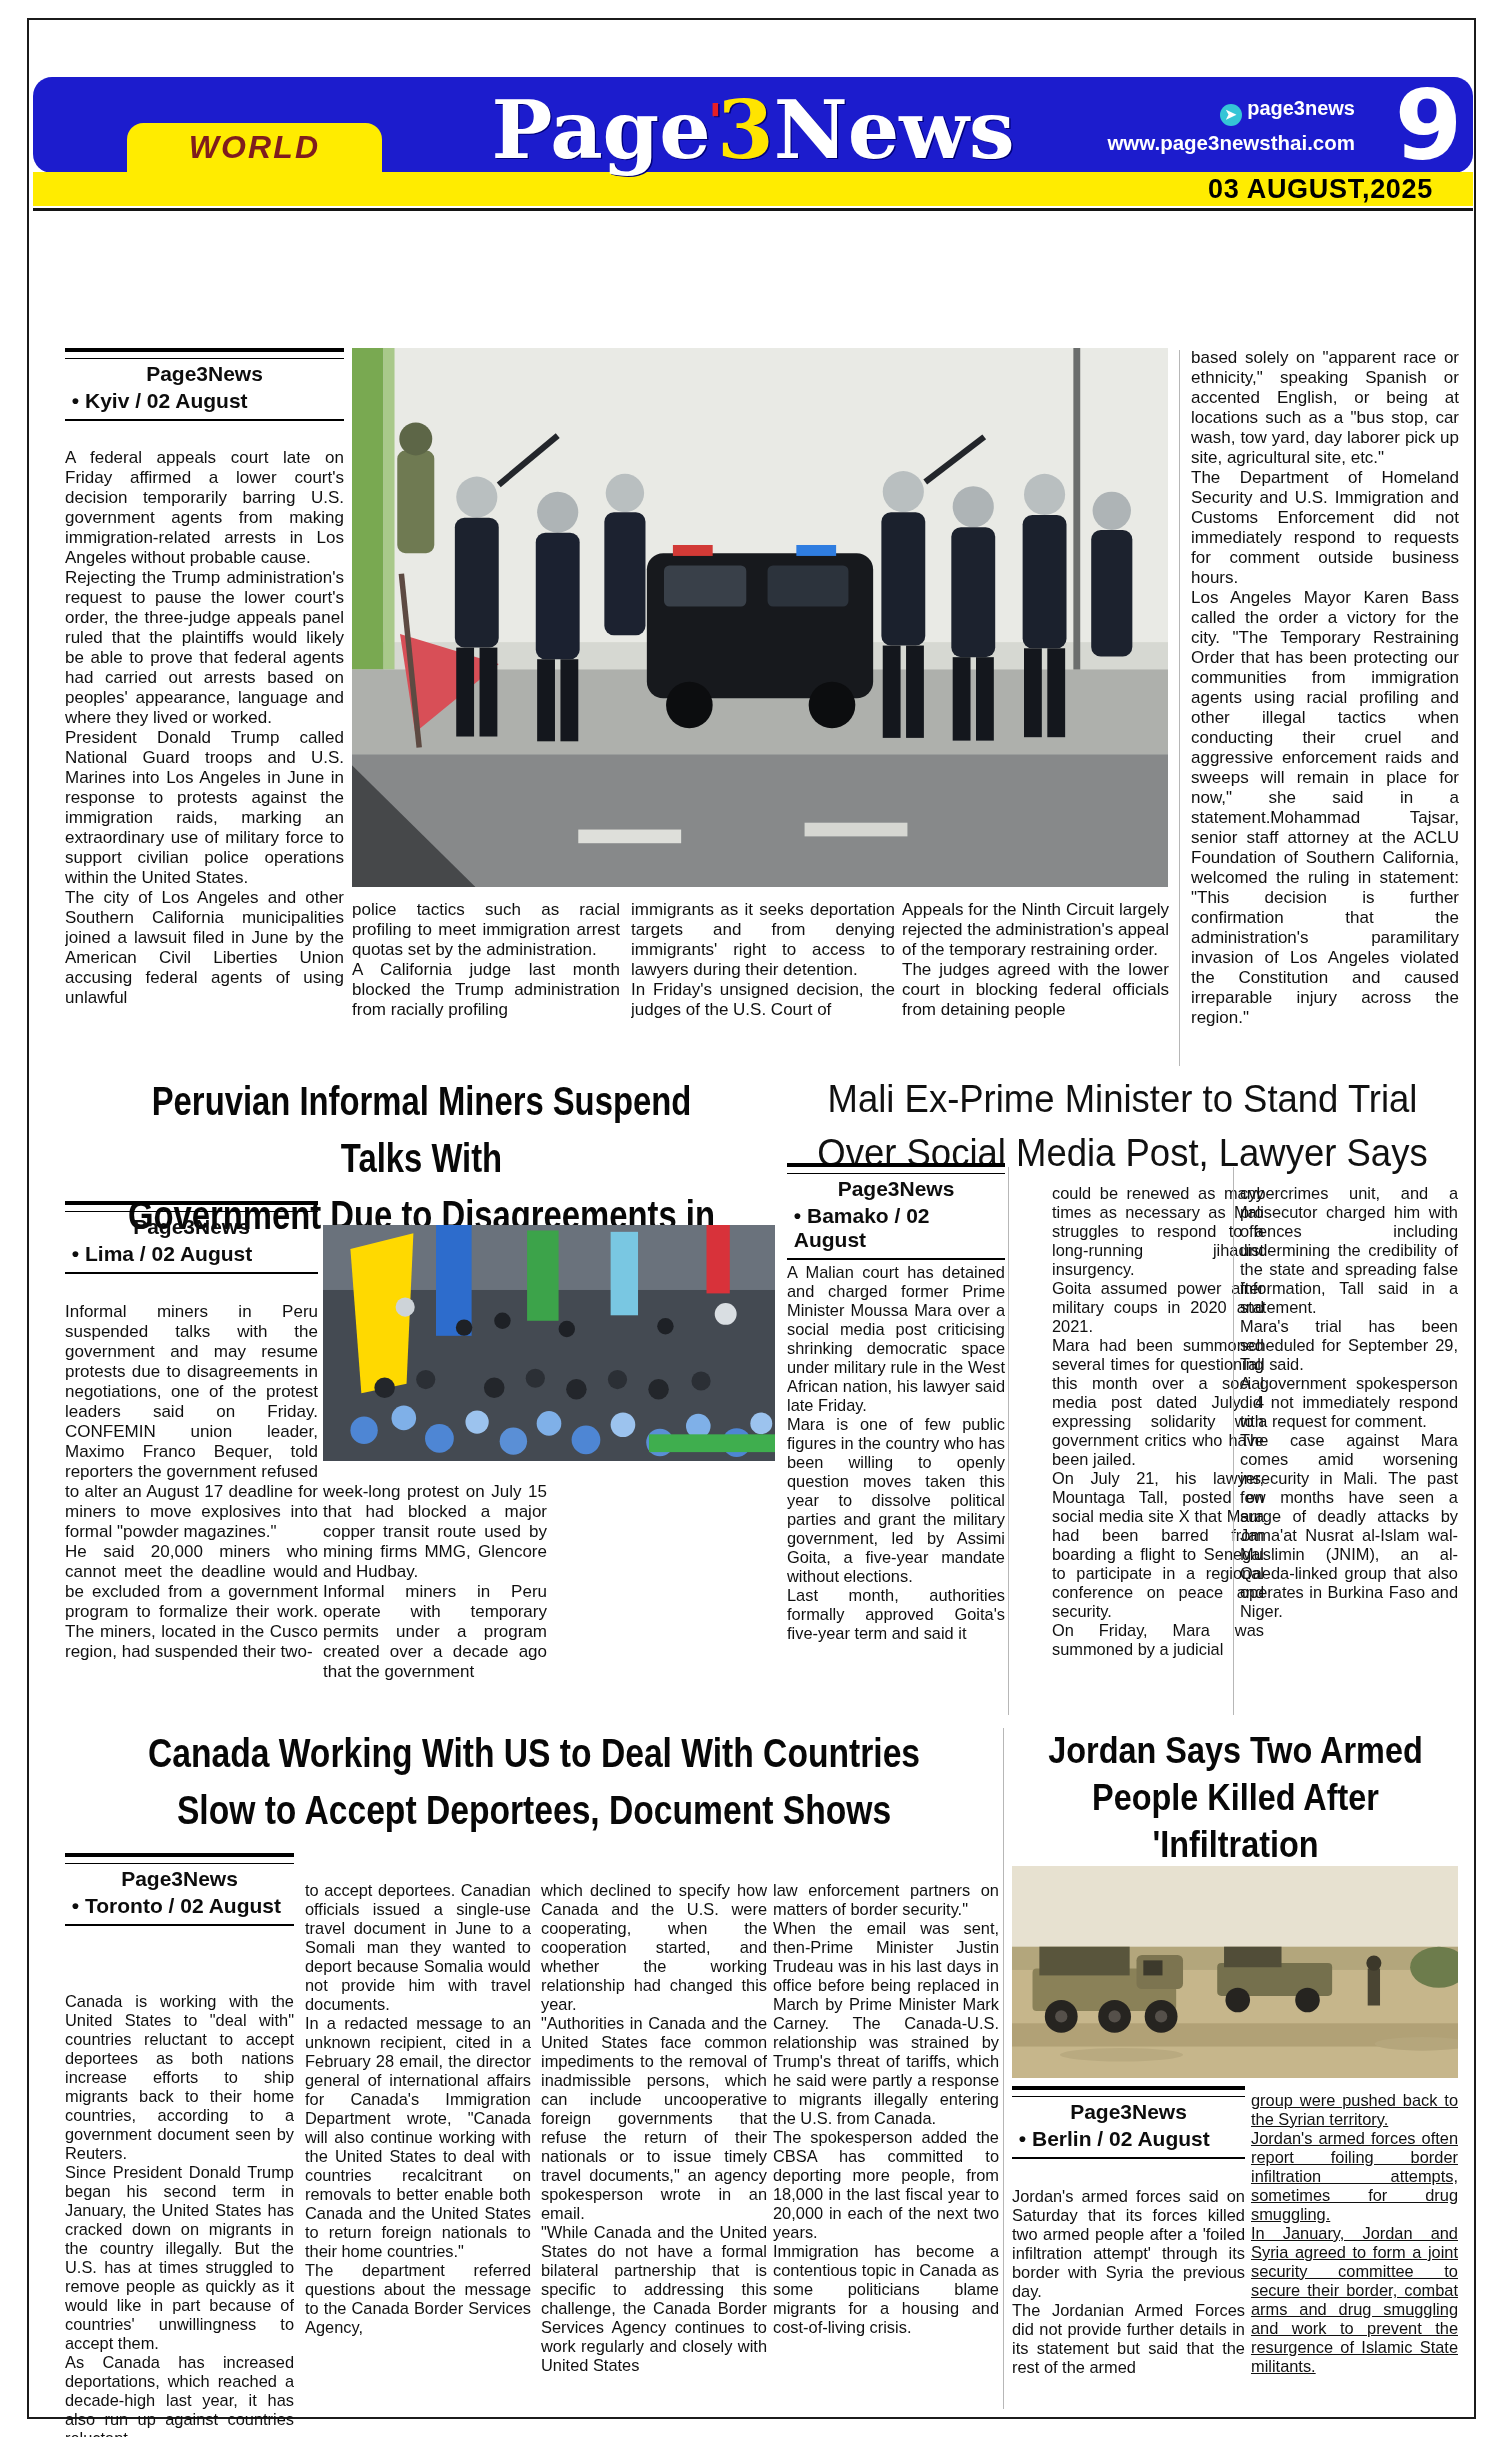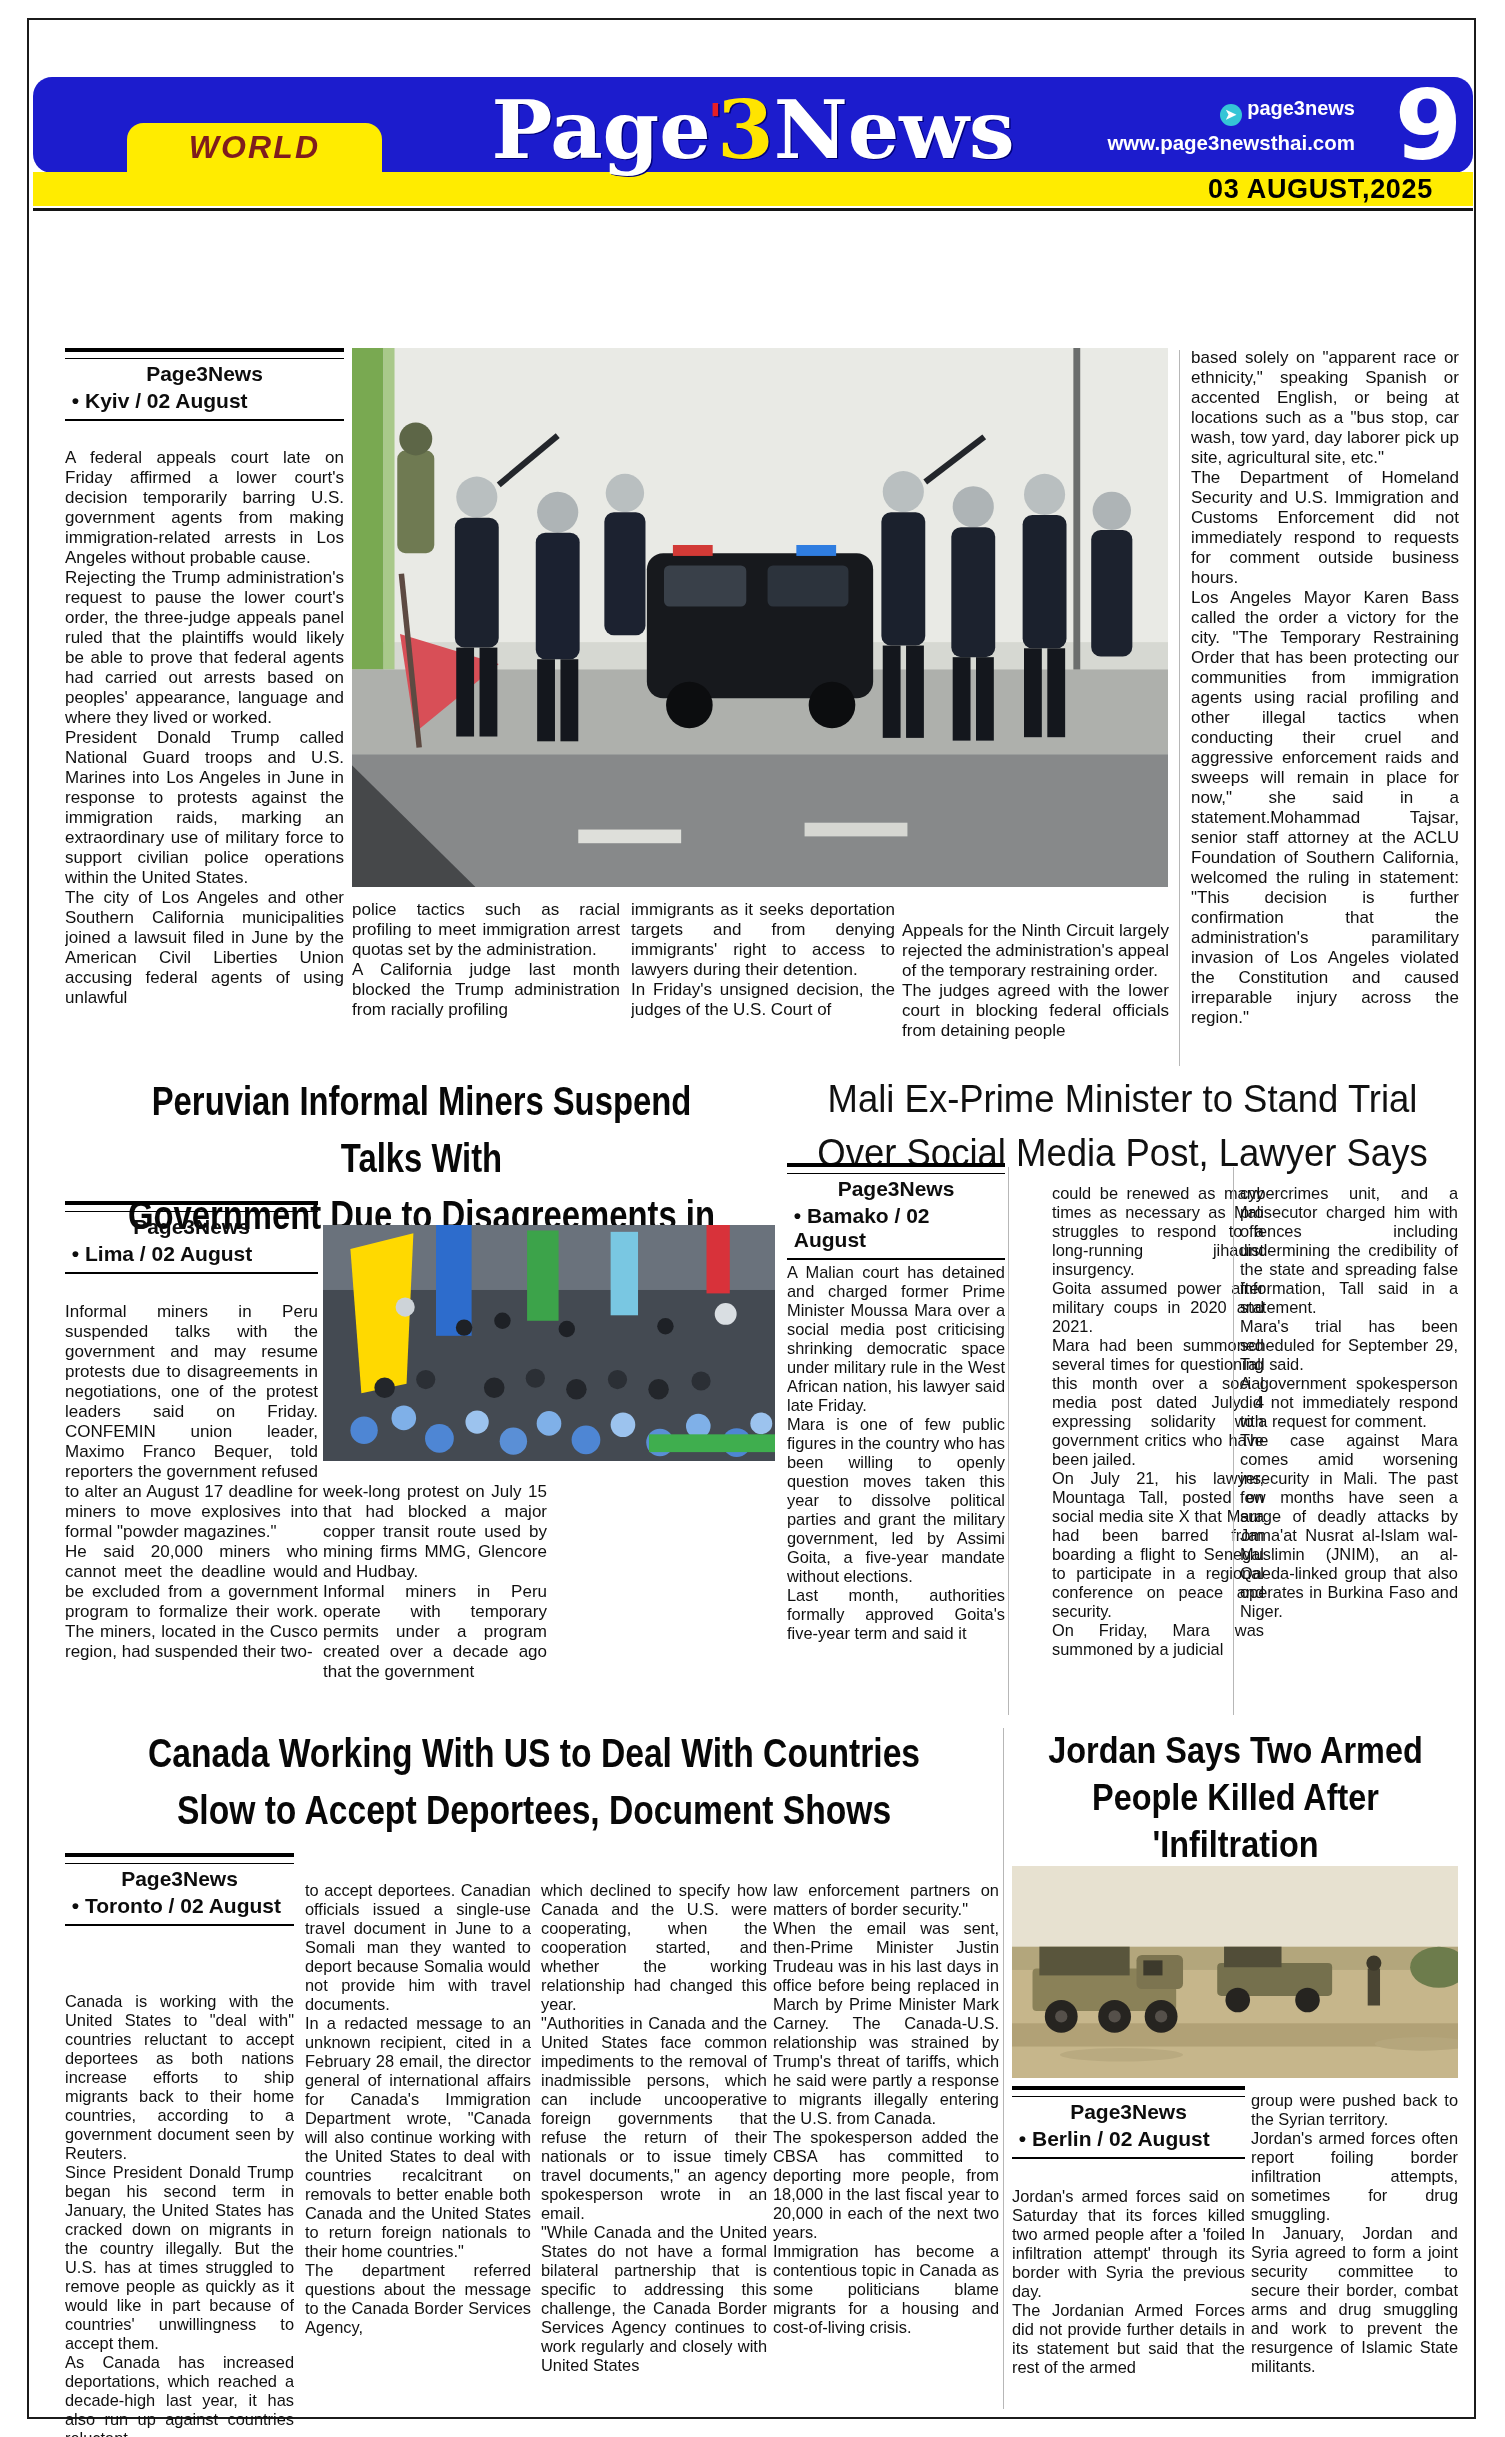"Appeals for the Ninth Circuit" div.bt { margin-top: 21px -> none }
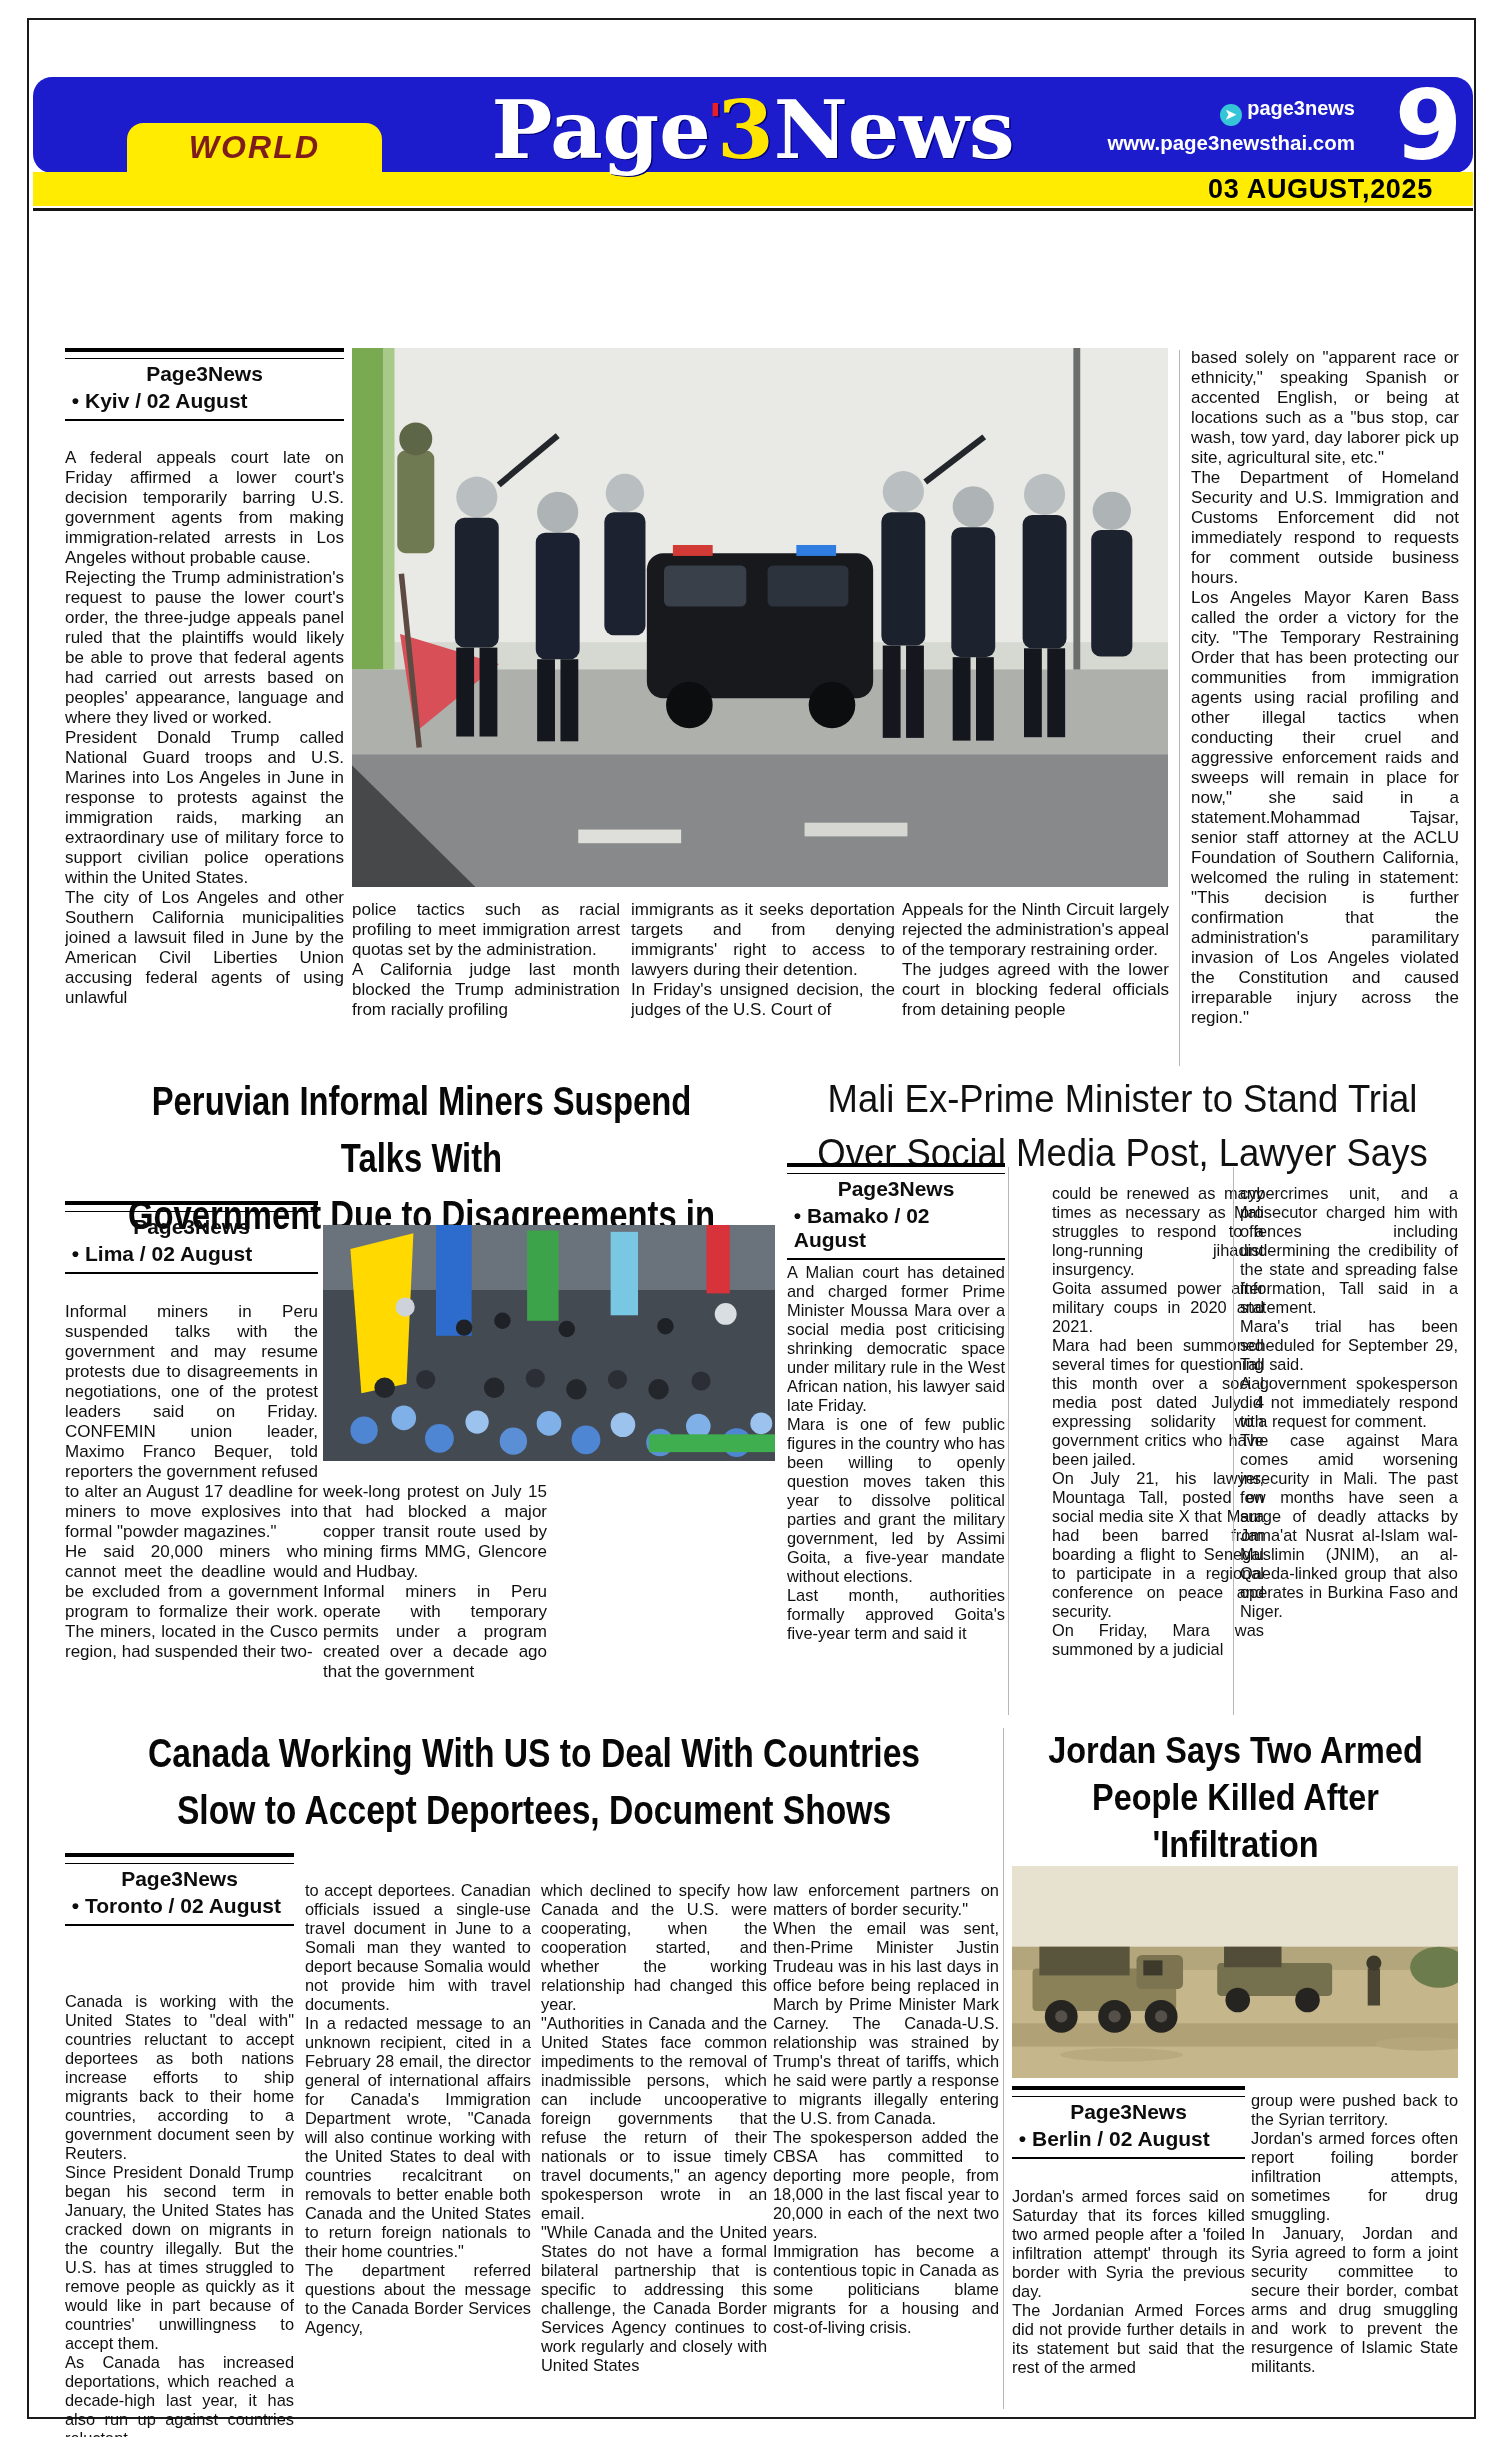"group were pushed back to" div.bt { text-decoration: none -> underline }
